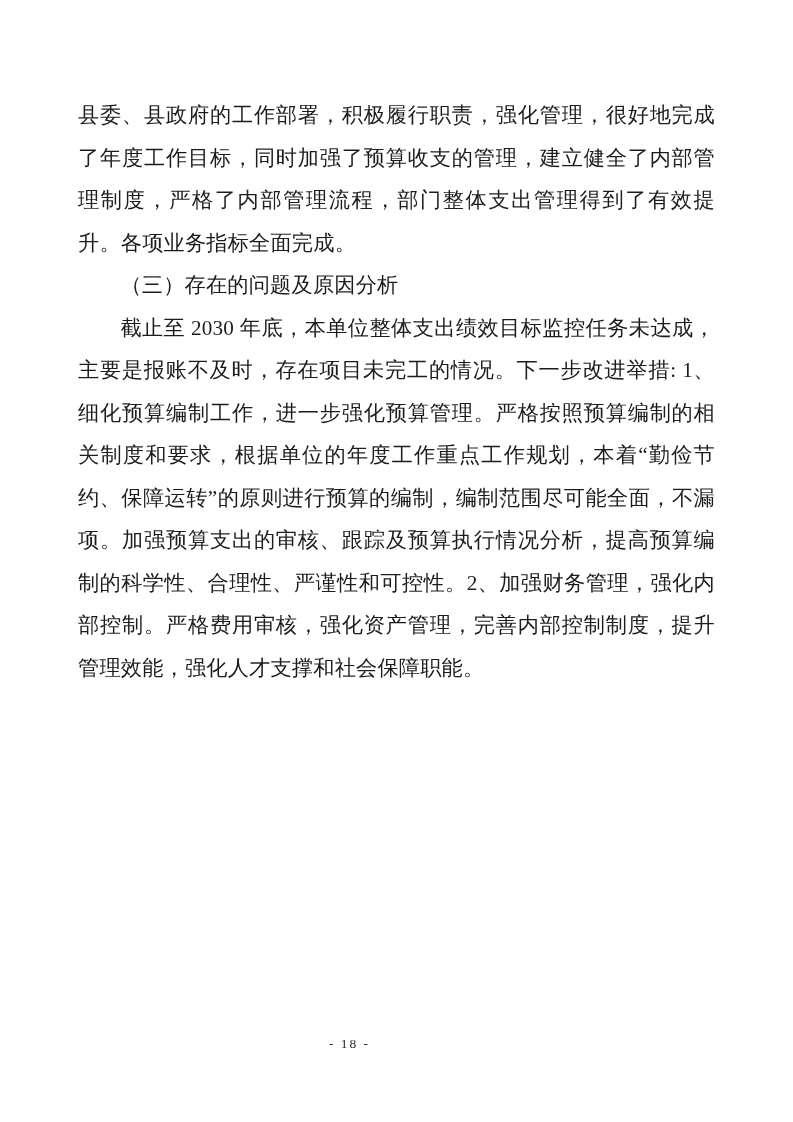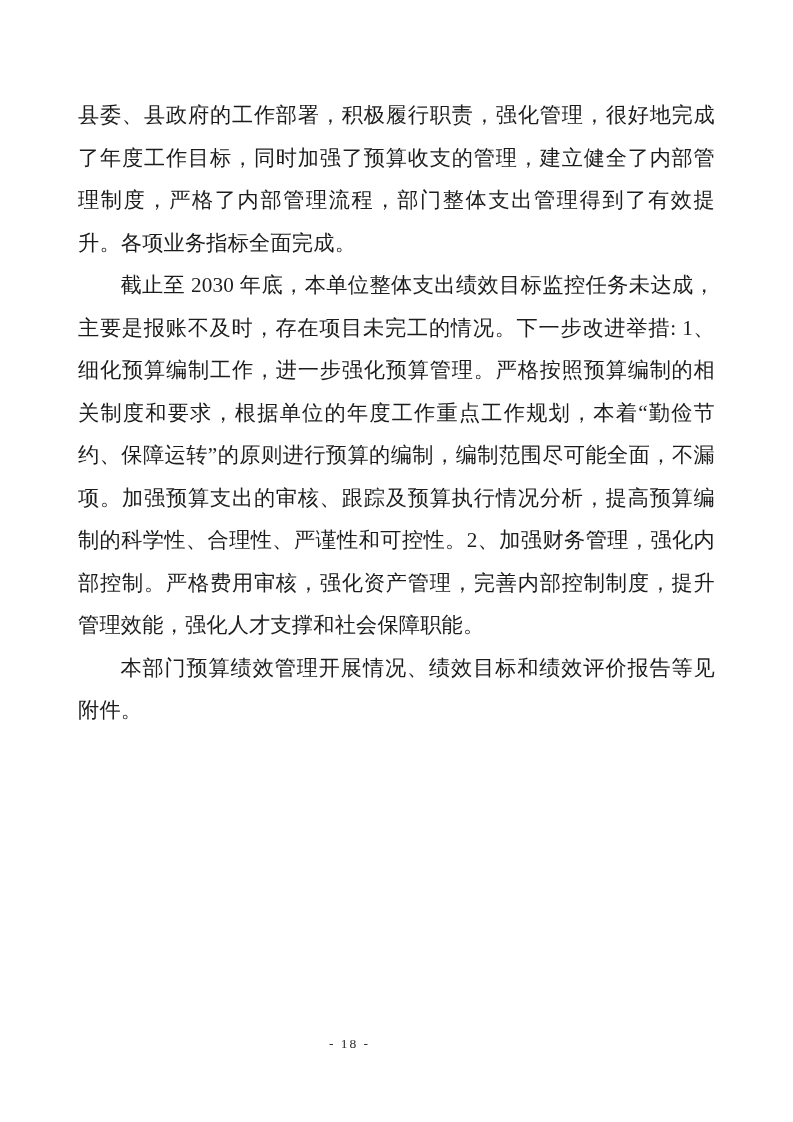"（三）存在的问题及原因分析" p.para { html: none -> <p>（三）存在的问题及原因分析</p> }
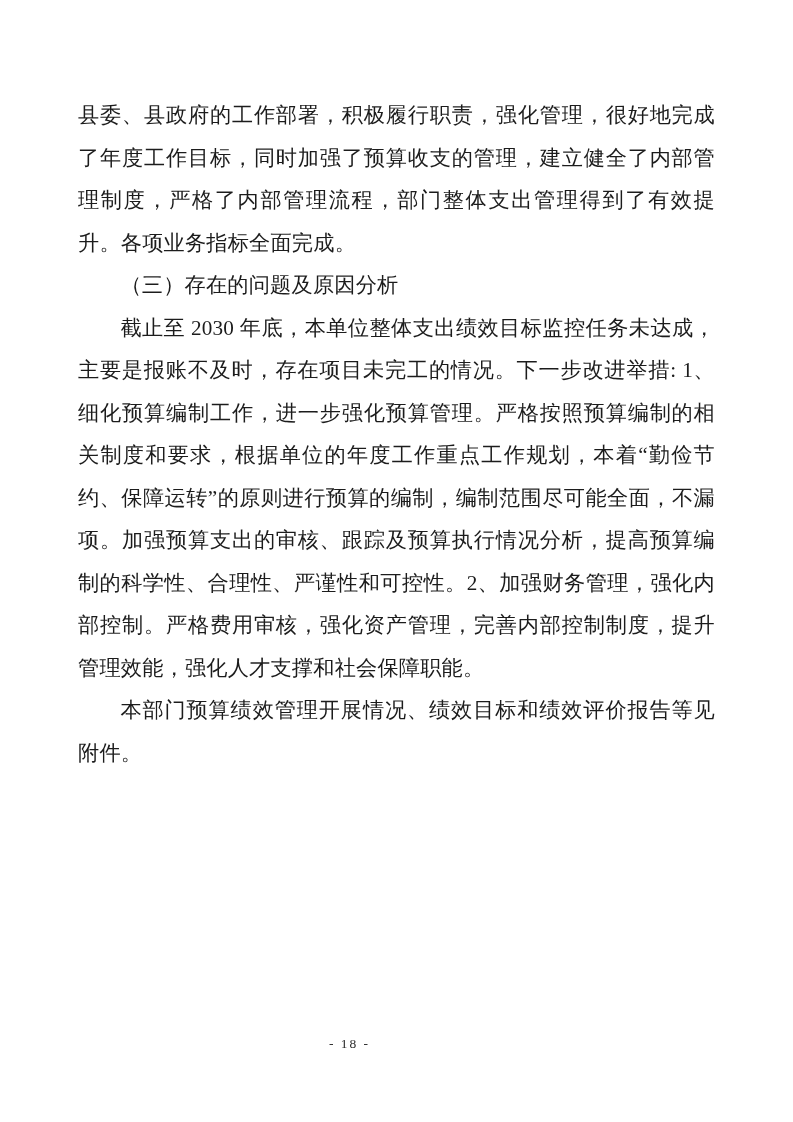"本部门预算绩效管理开展情况、绩效目标和绩效评价报告等见附件。" p.para { html: <p>本部门预算绩效管理开展情况、绩效目标和绩效评价报告等见附件。</p> -> none }
